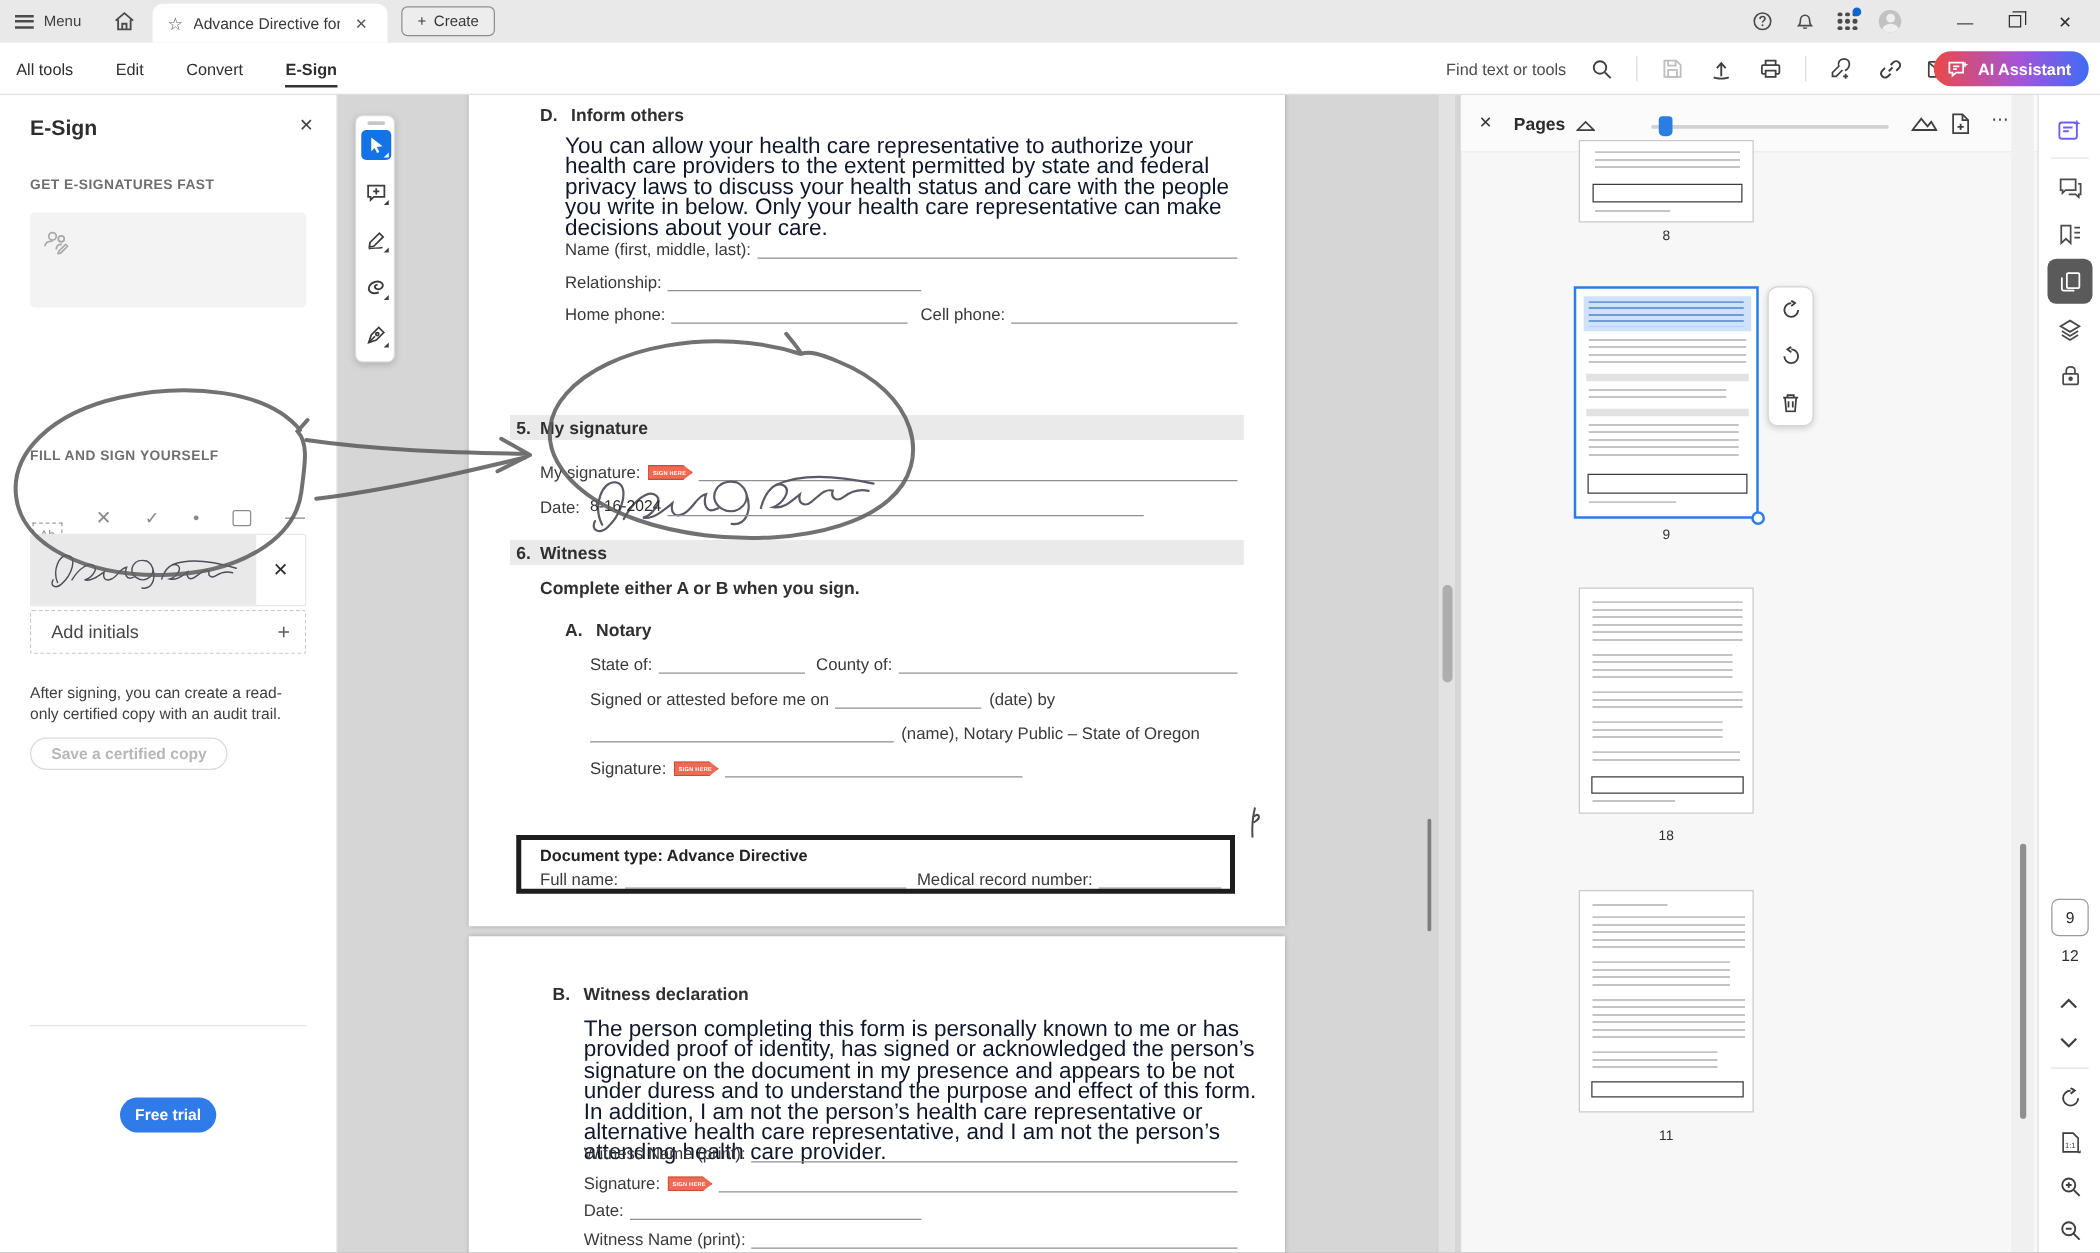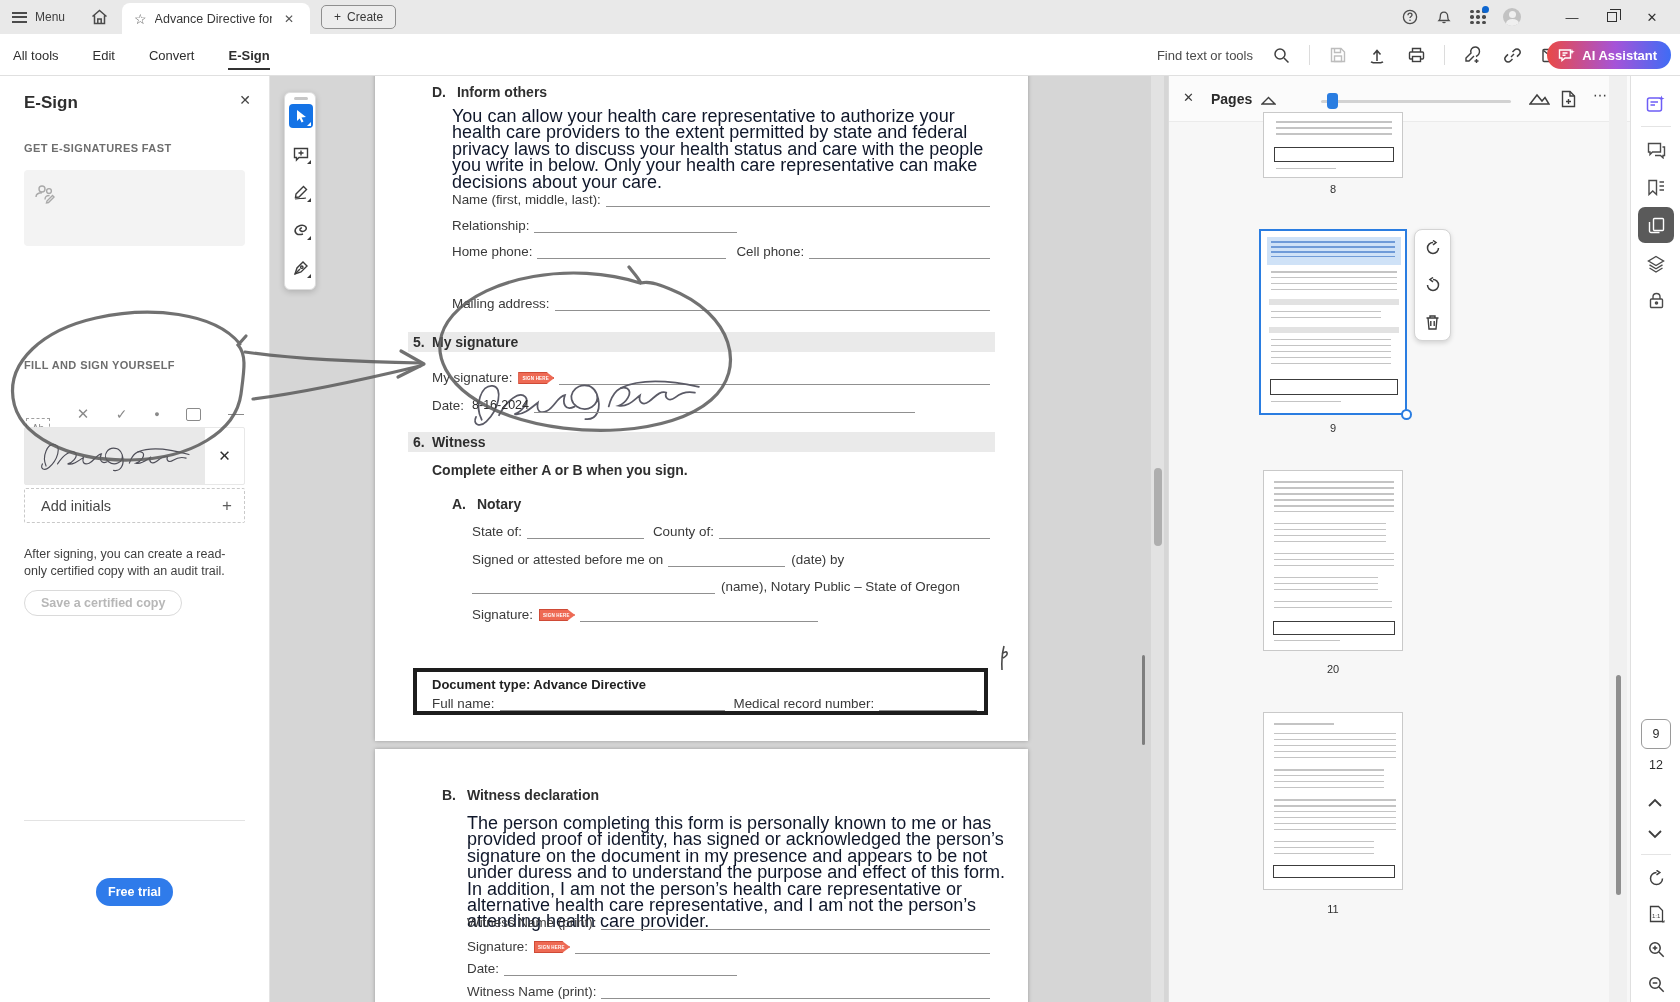"Mailing address:" div.row { html: <div> <span>Mailing address:</span> <span></span> </div> -> none }
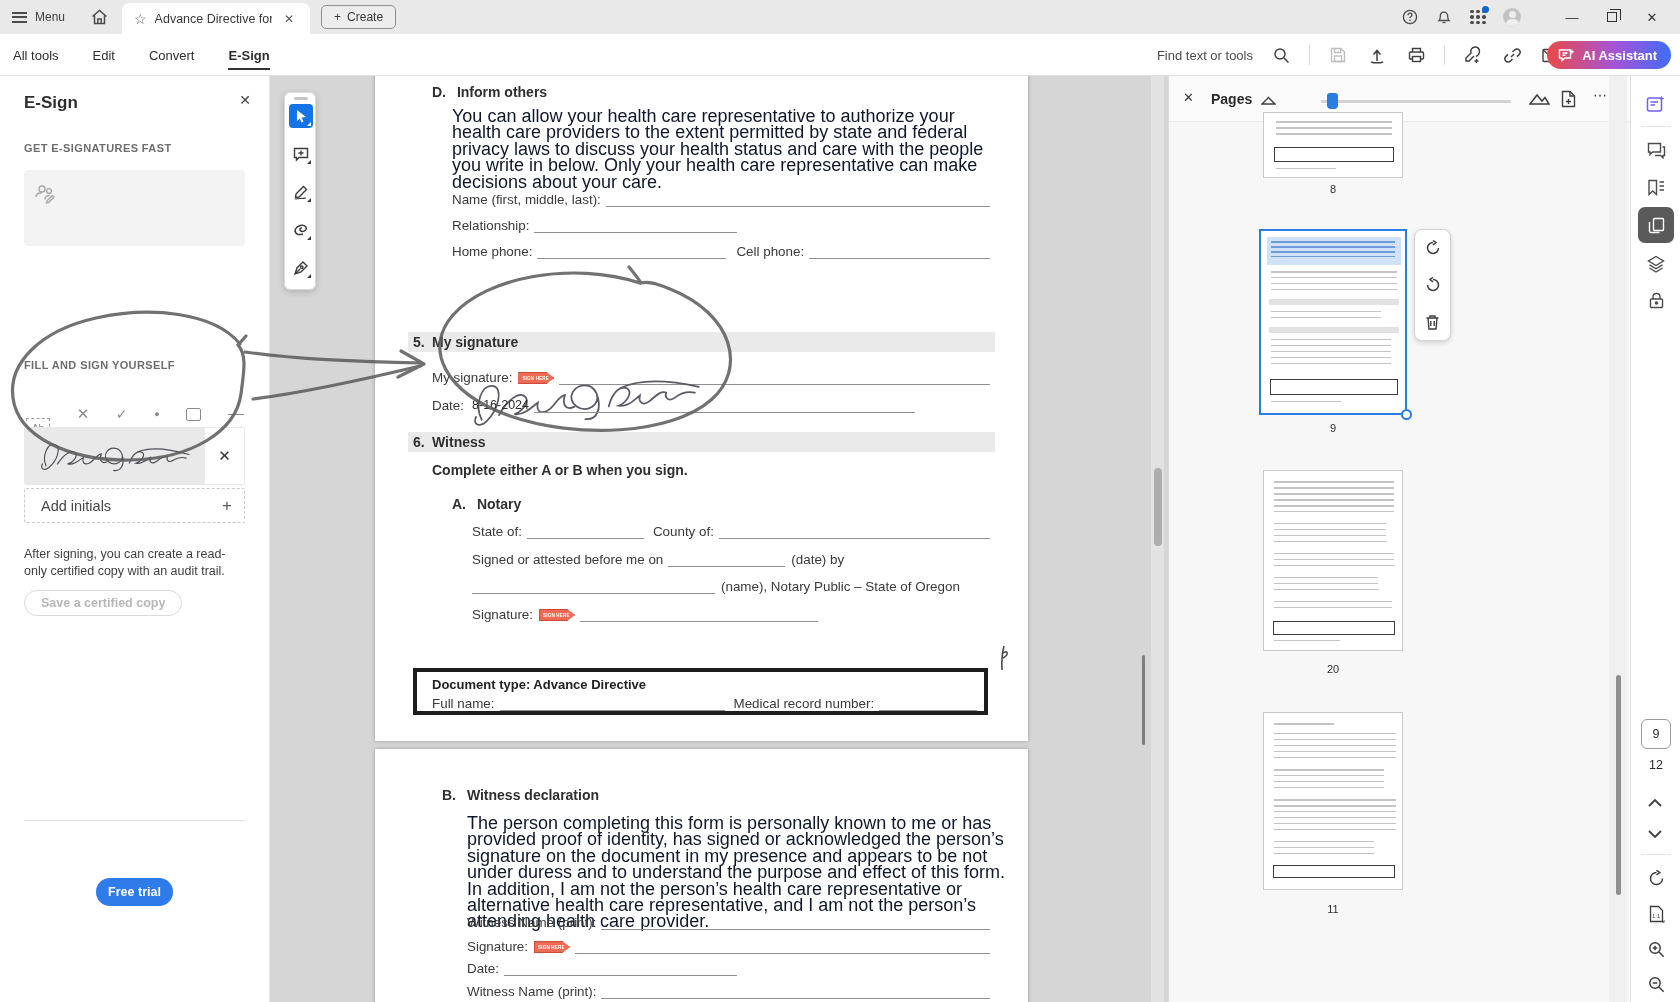"20" div.thumb-label { text: 20 -> 18 }
